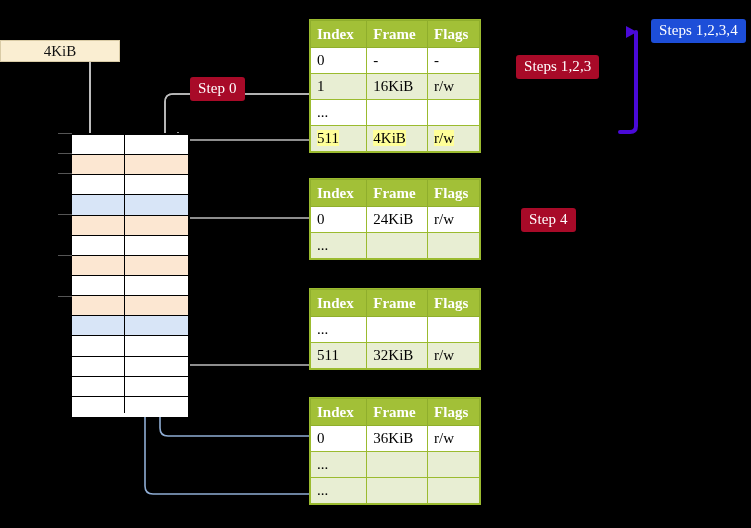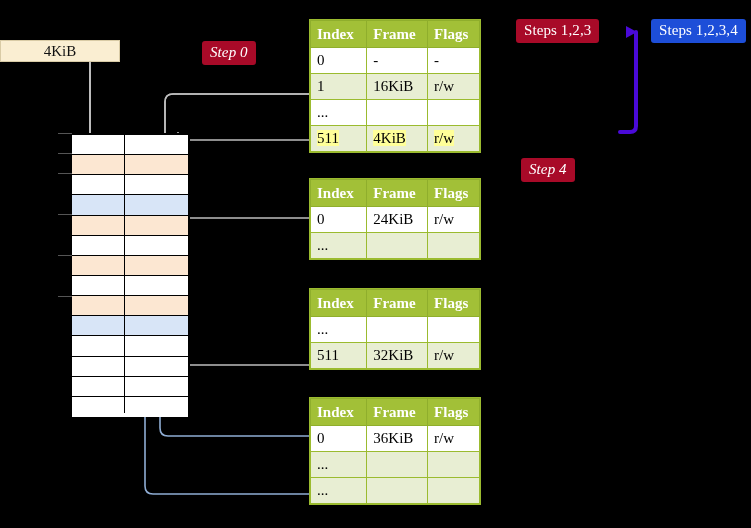"Steps 1,2,3" .badge.red { margin-top: none -> 36px }
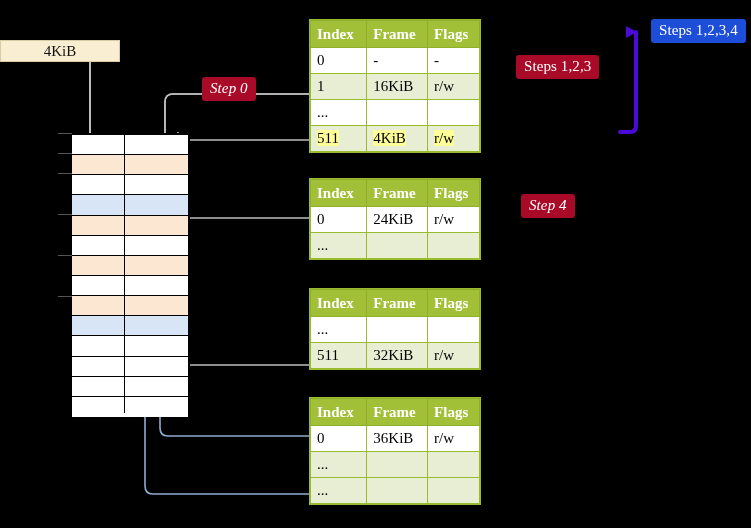"Step 0" div.badge { font-style: italic -> none; left: 202px -> 190px }
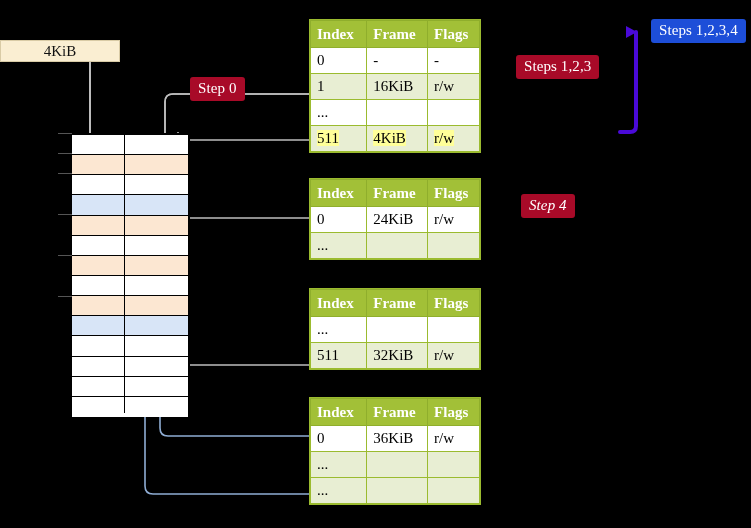"Step 4" div.badge { font-style: italic -> none; top: 158px -> 172px }
